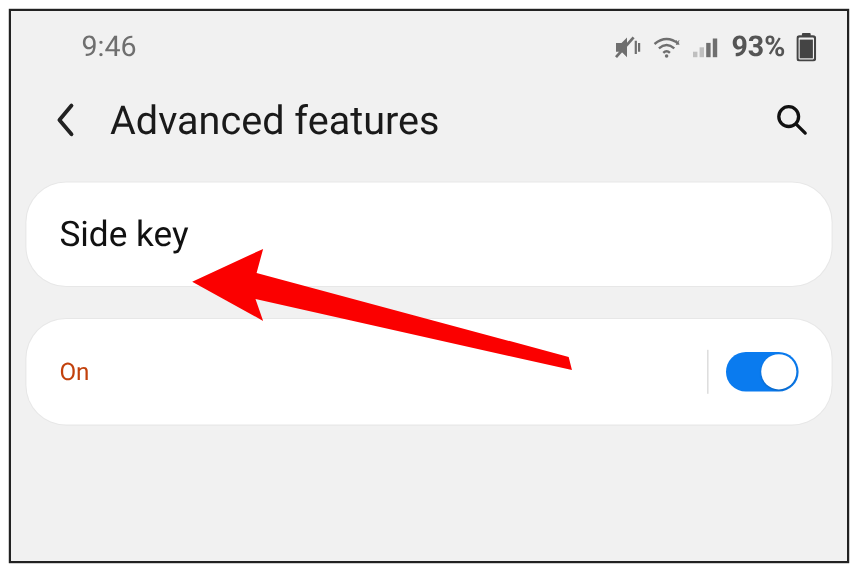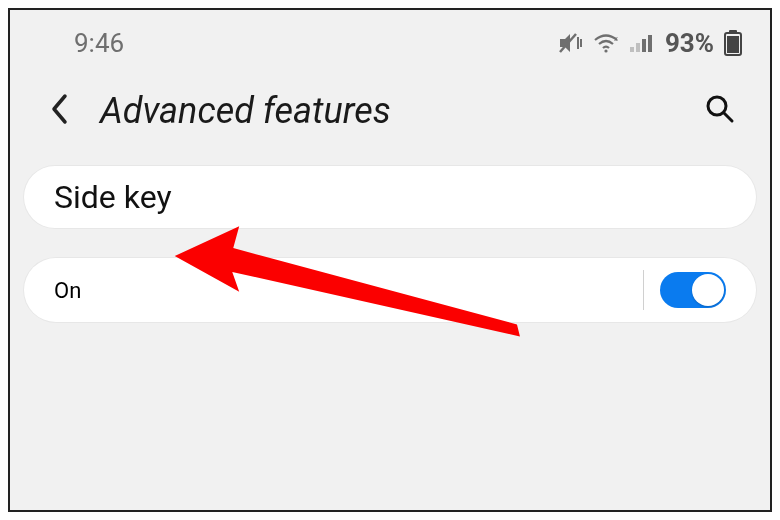"Advanced features" .header { align-items: flex-end -> center; font-style: italic -> none }
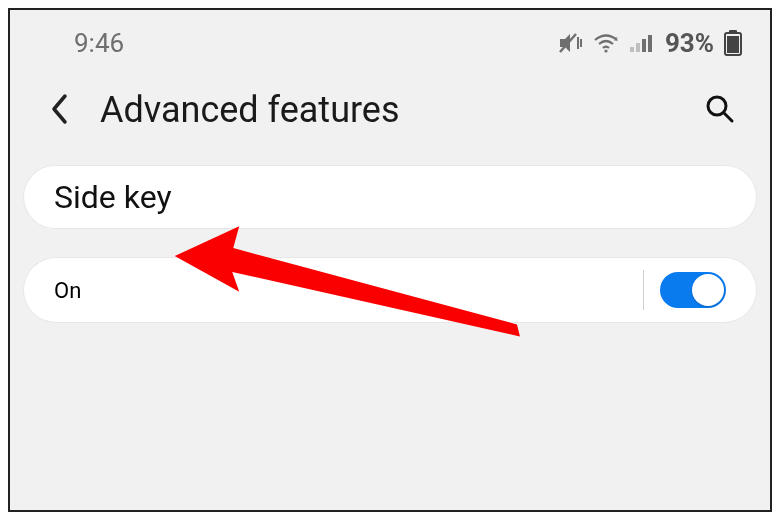"Side key" .card { padding: 12px 30px -> 28px 30px }
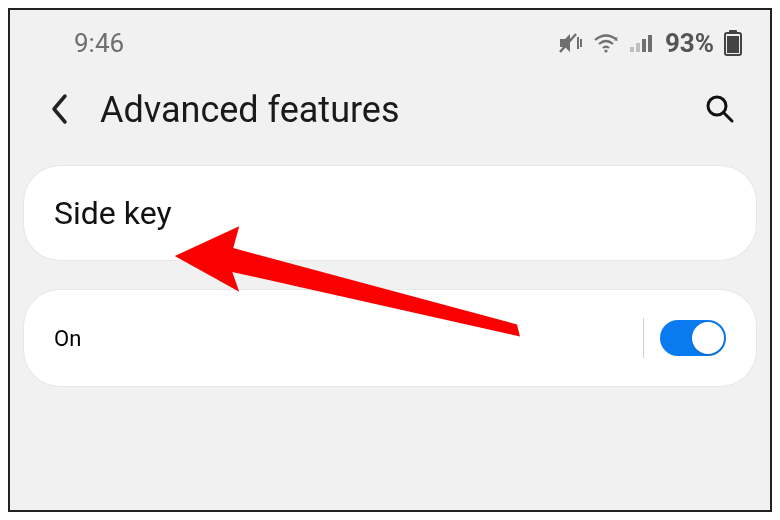"On" .row-sub { color: #000000 -> #c2410c }
